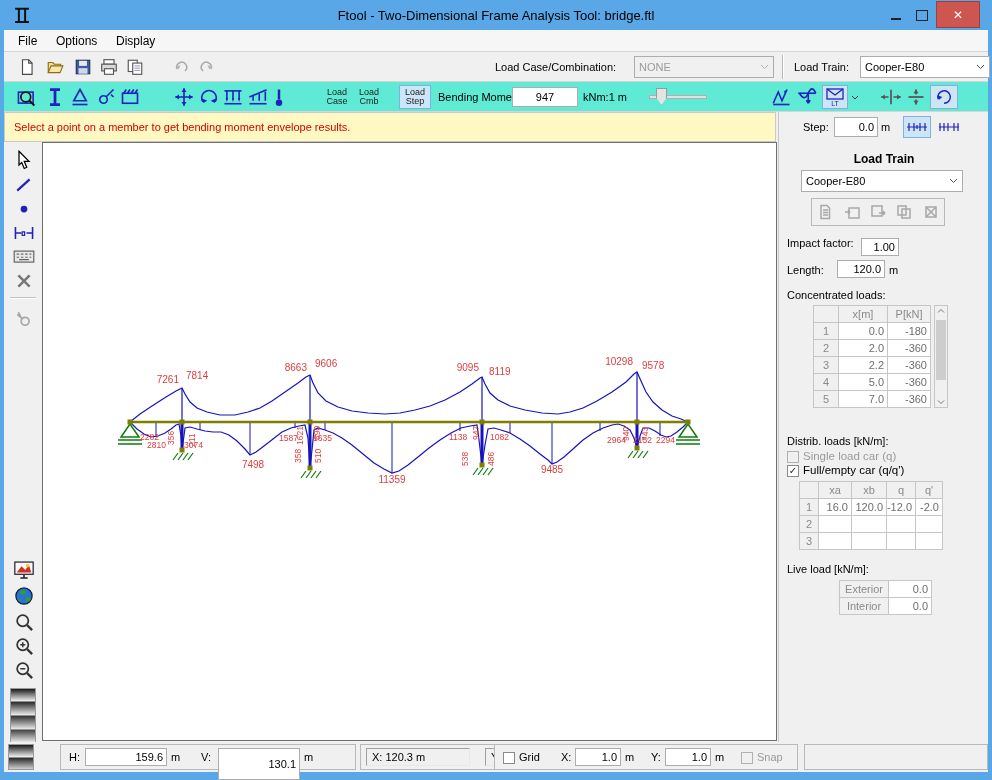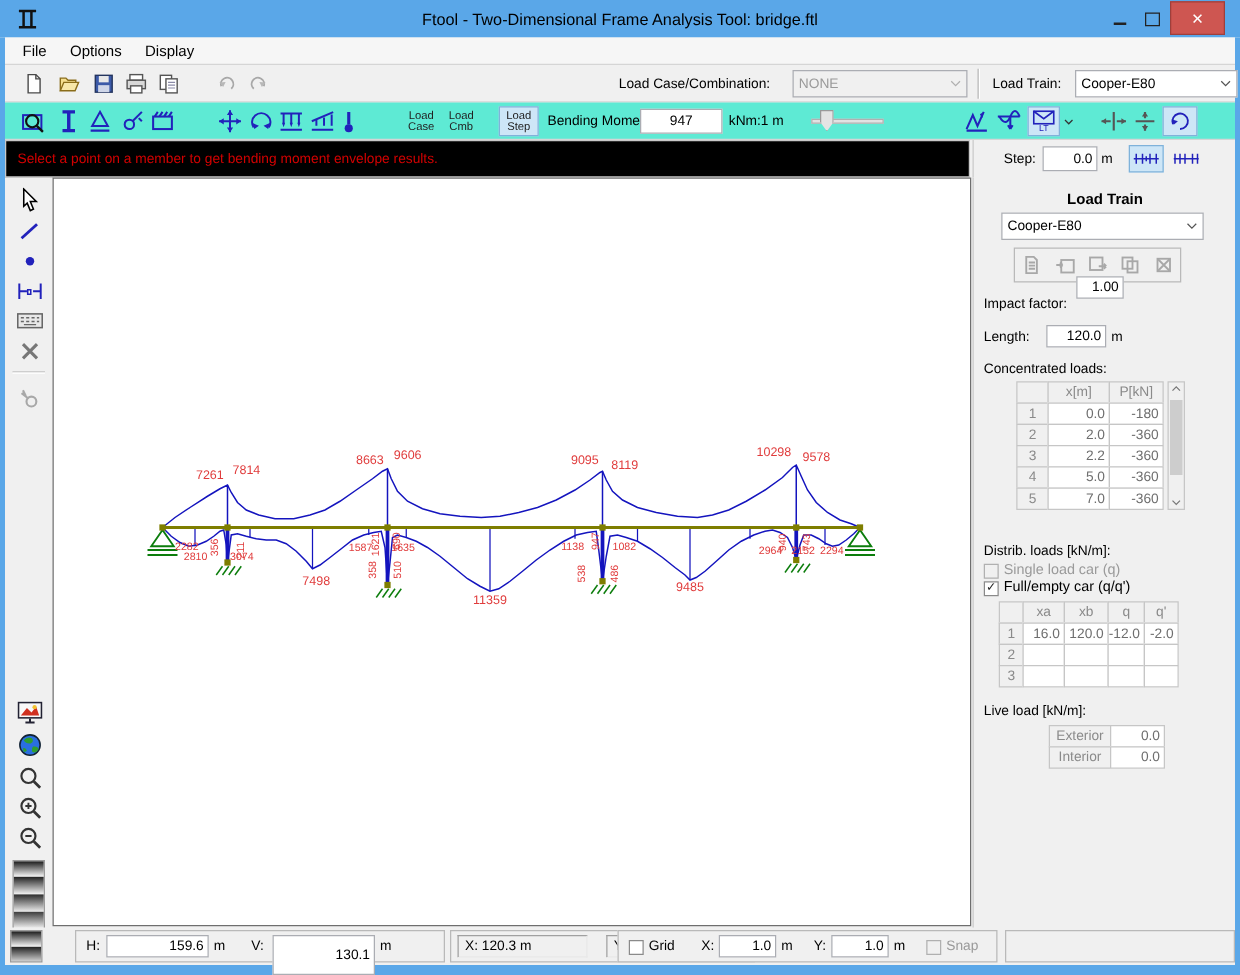"Select a point on a" div.abs { background: #000000 -> #fef9c3 }
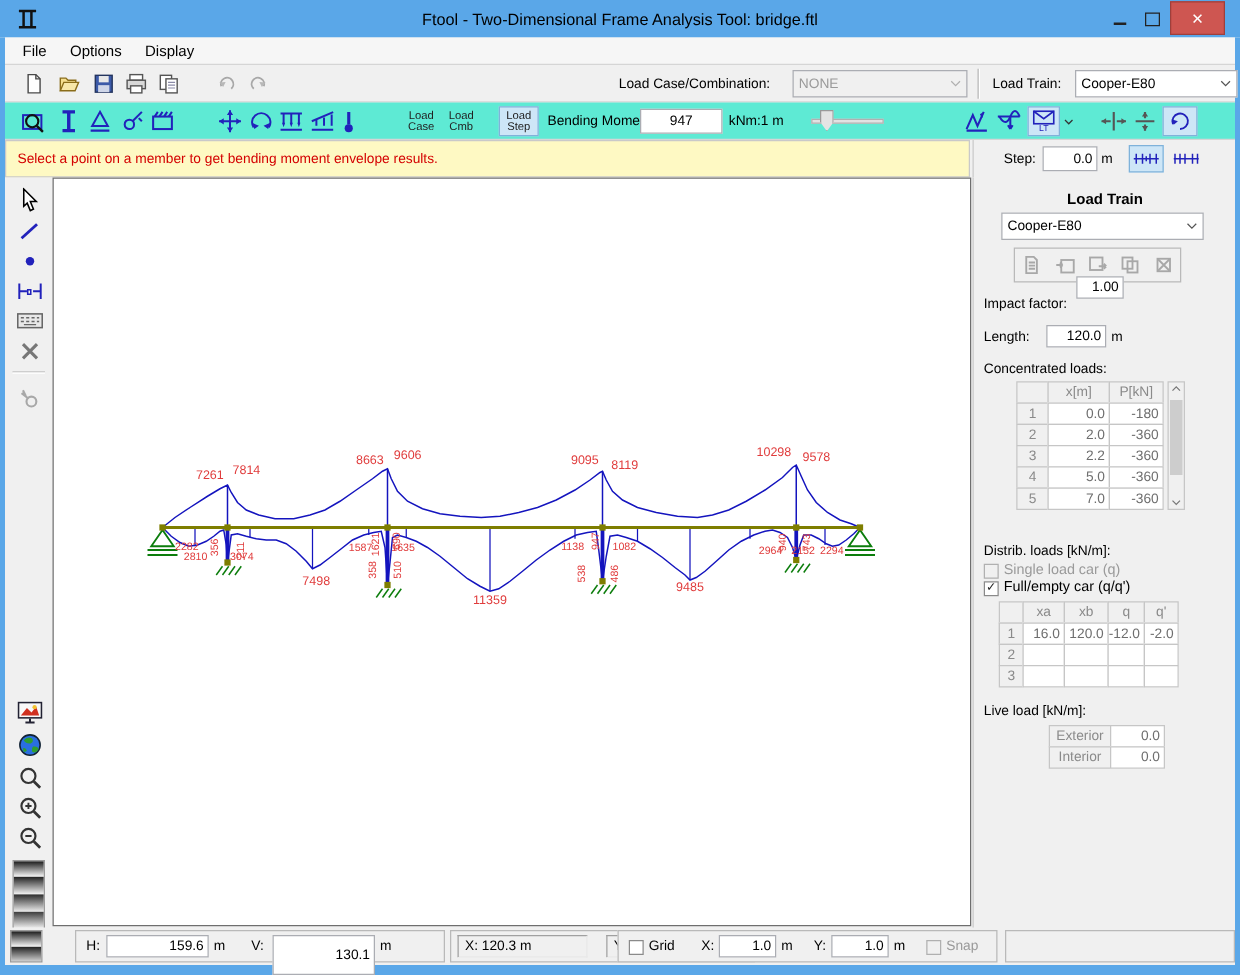"1.00" div.abs { top: 79px -> 96px }
